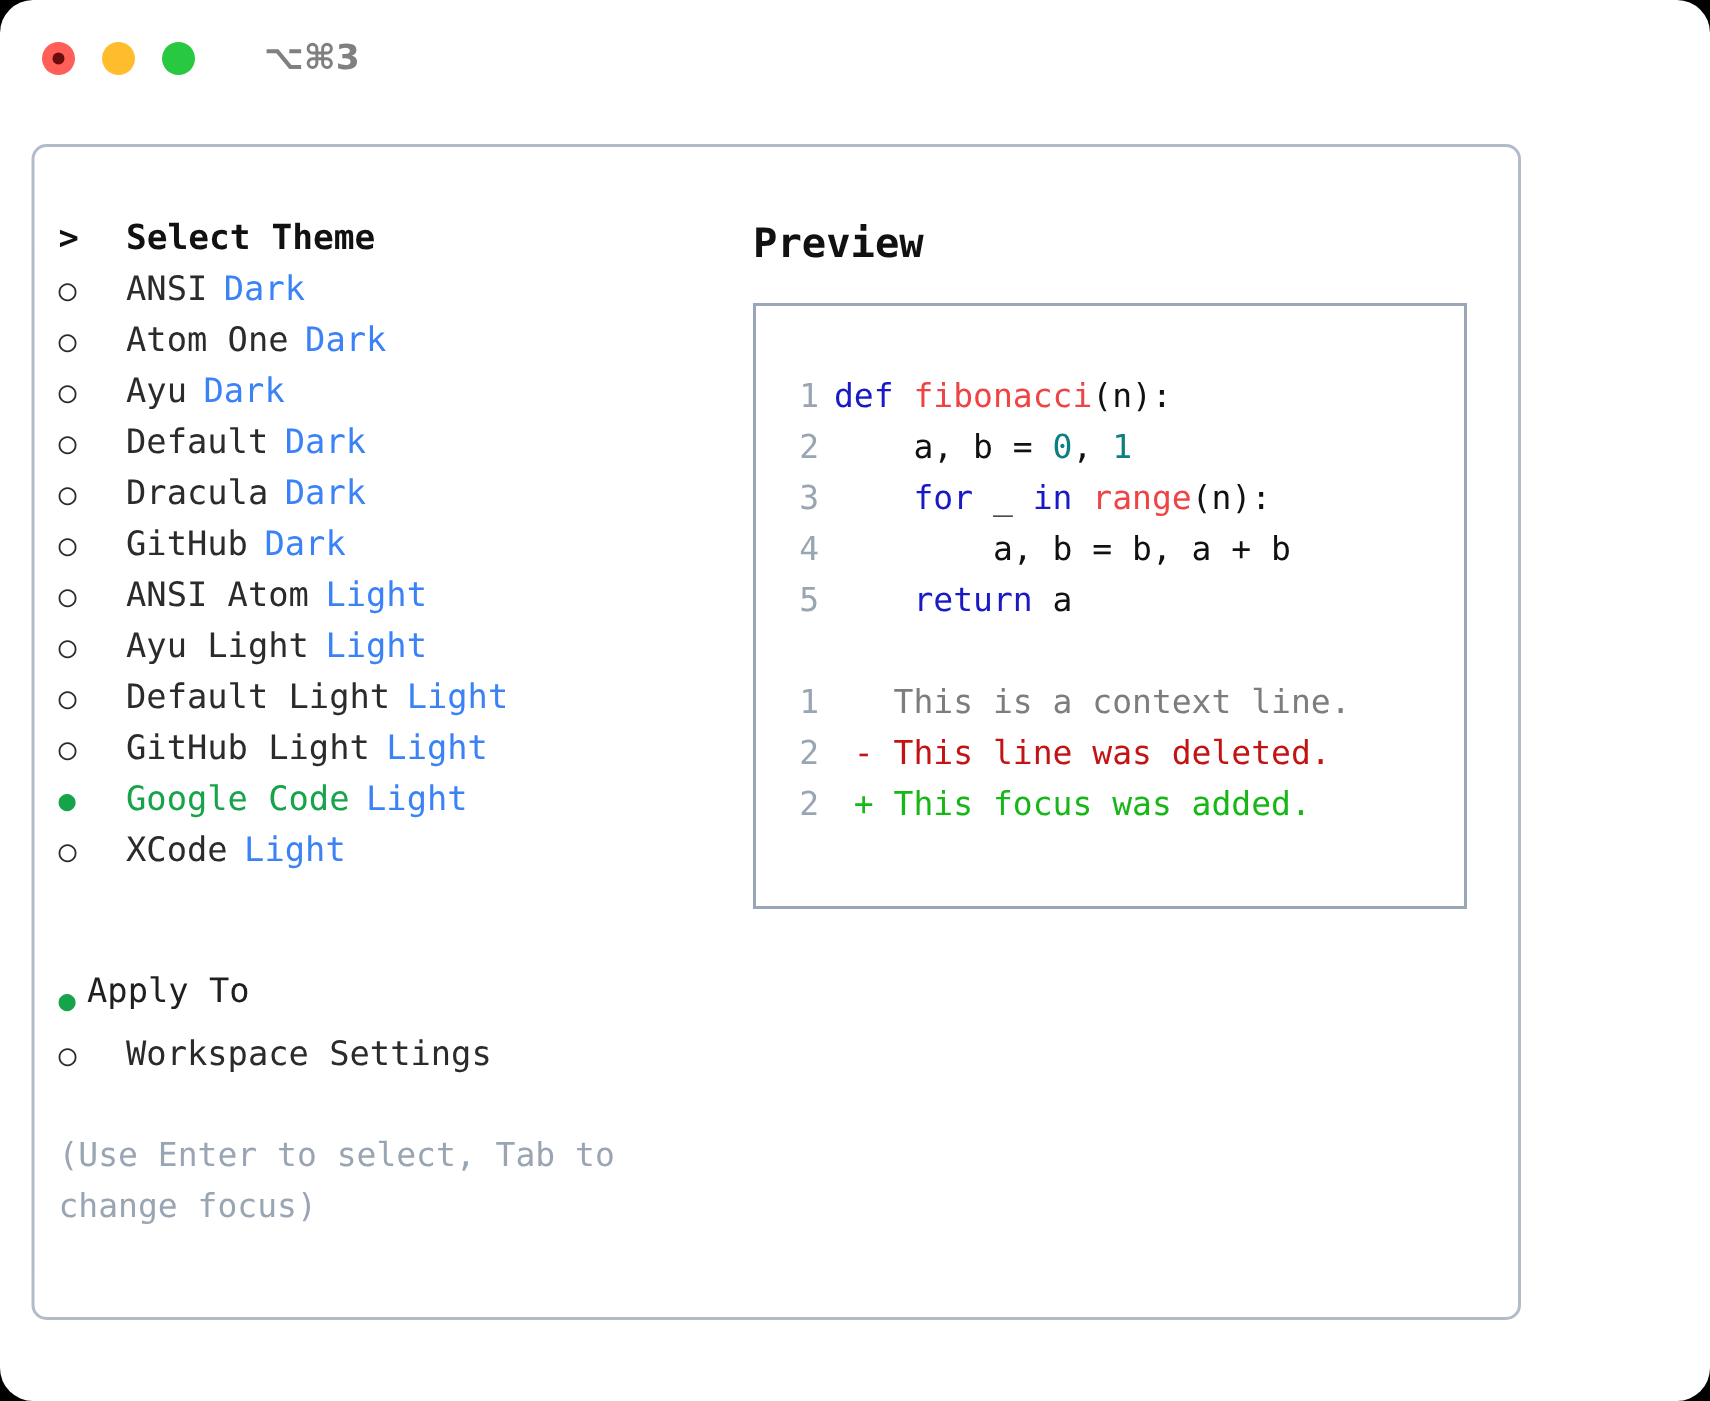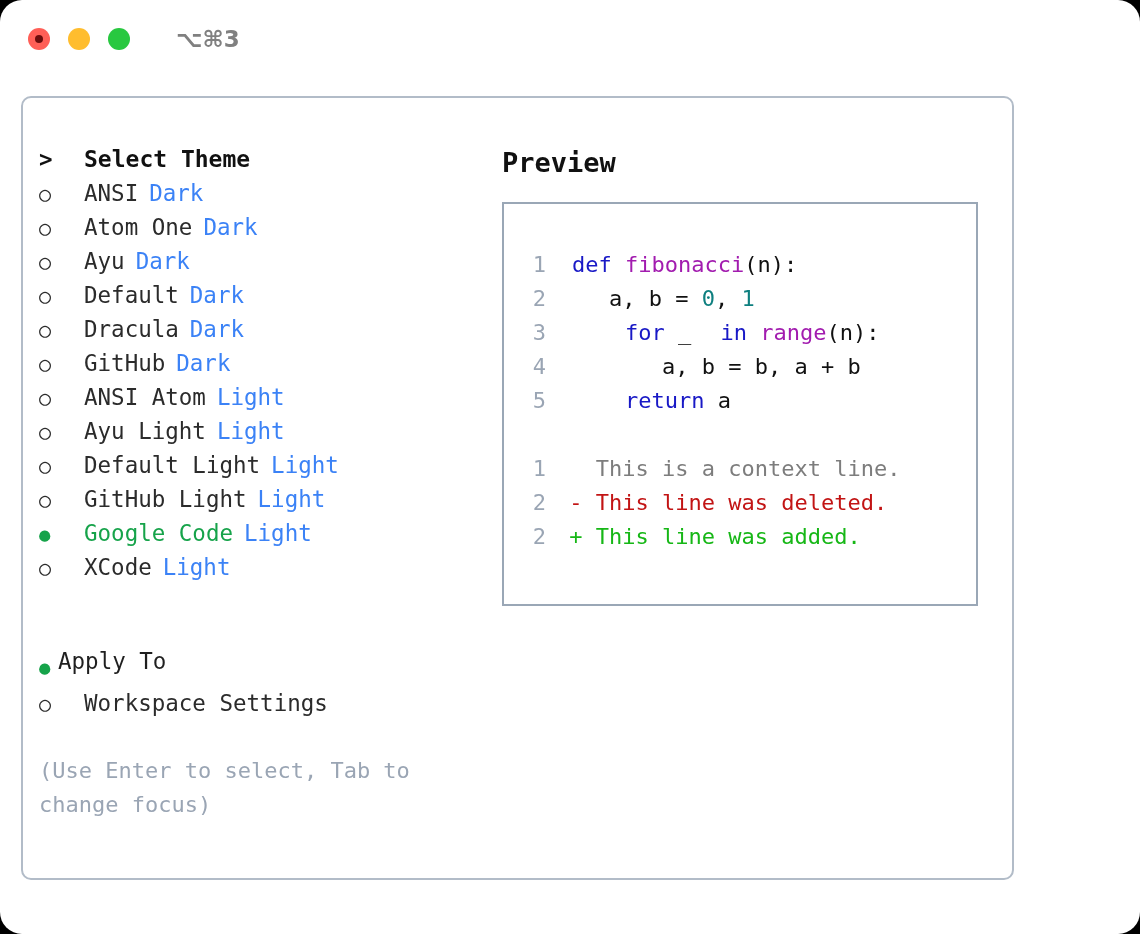"def" .kw { margin-left: 16px -> none }
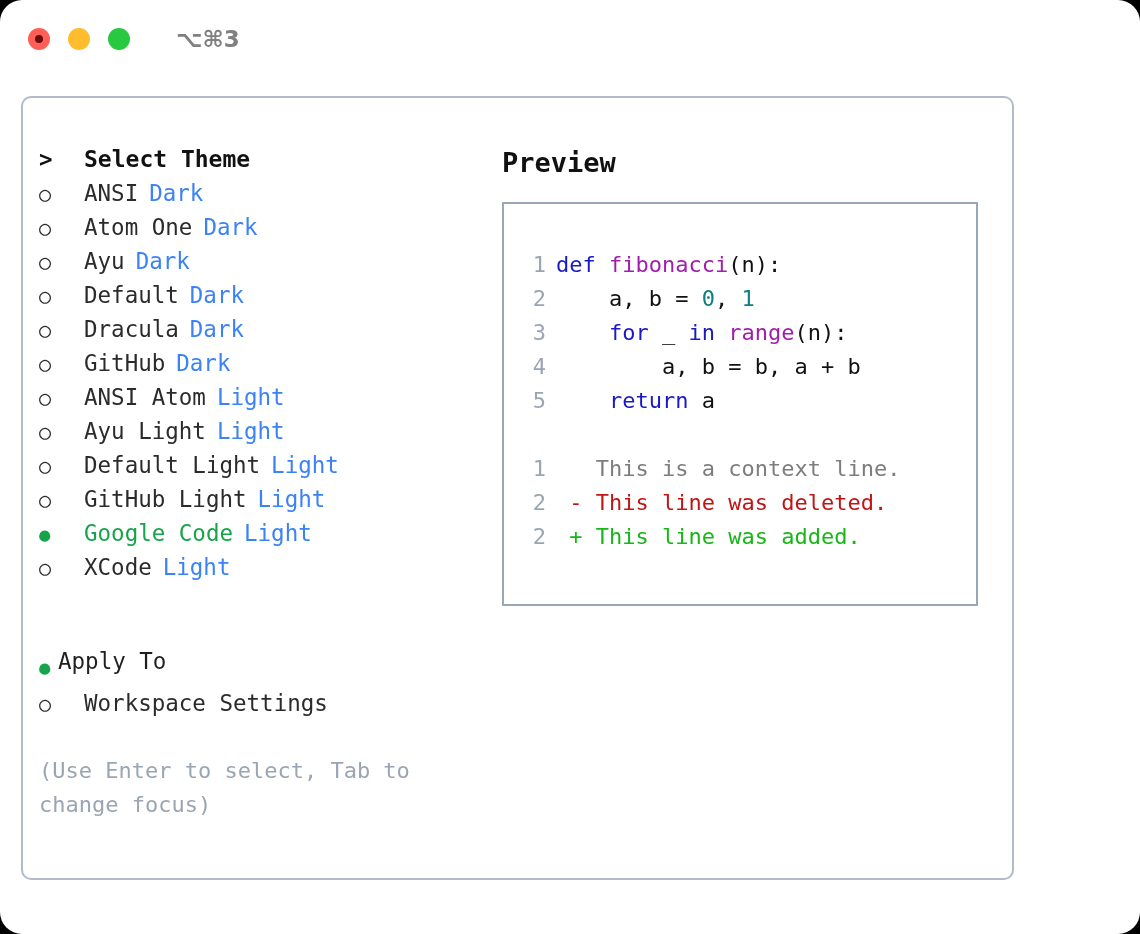"fibonacci" .fn { color: #a21caf -> #ef4444 }
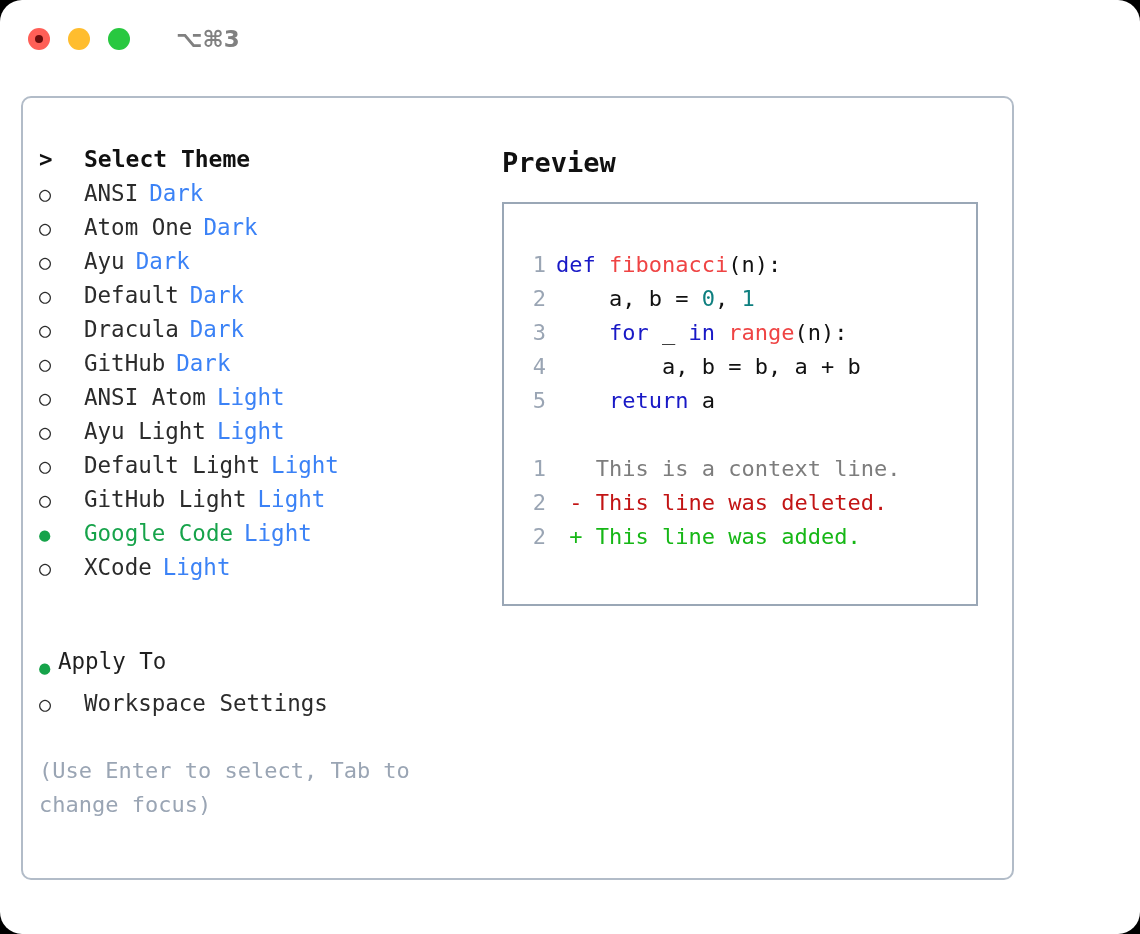"+ This line was added." span.diff-add { text: line -> focus }
